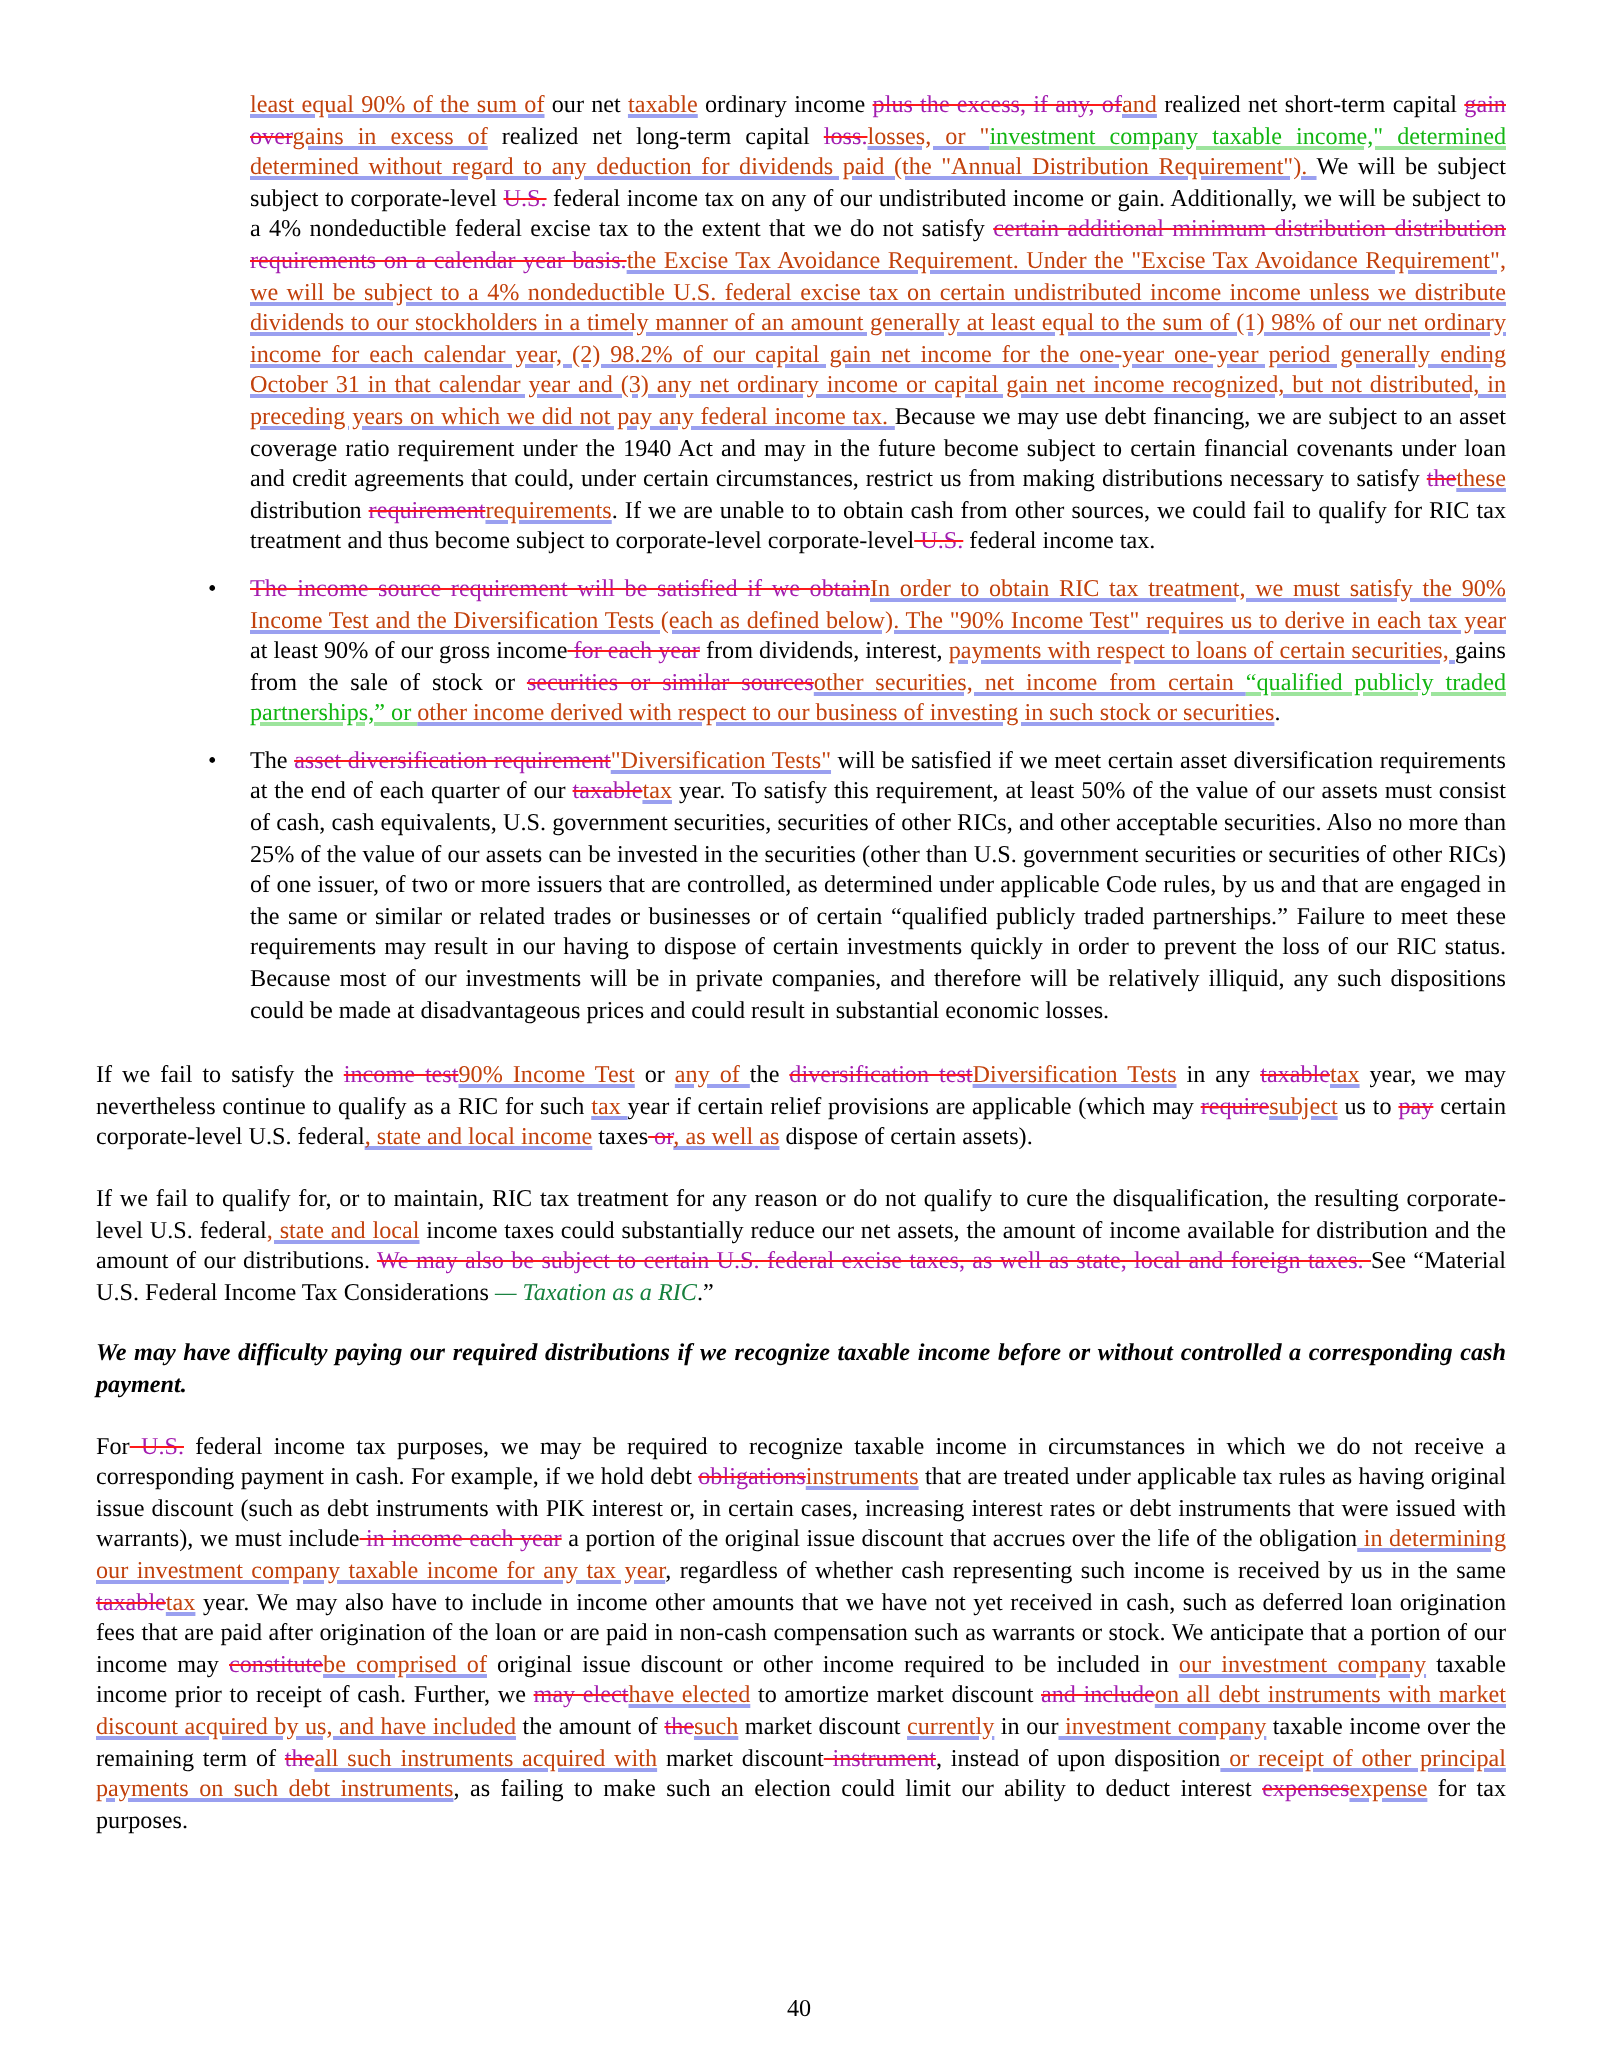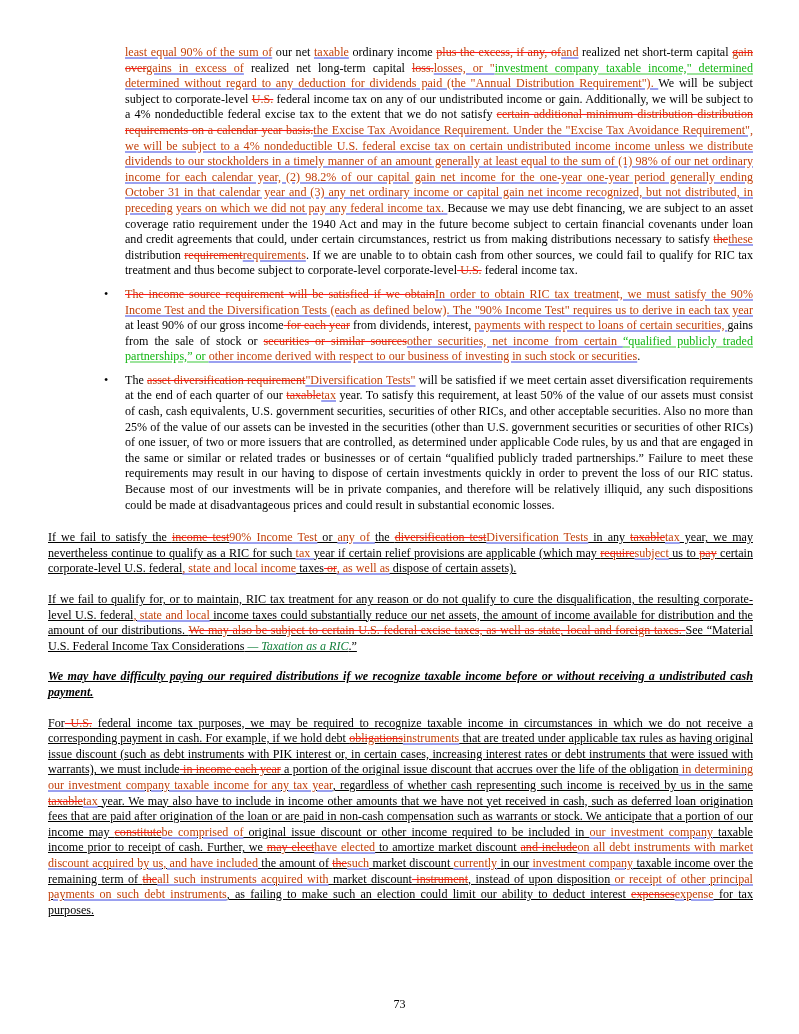"plus the excess, if any," .del { color: #c2410c -> #a21caf }
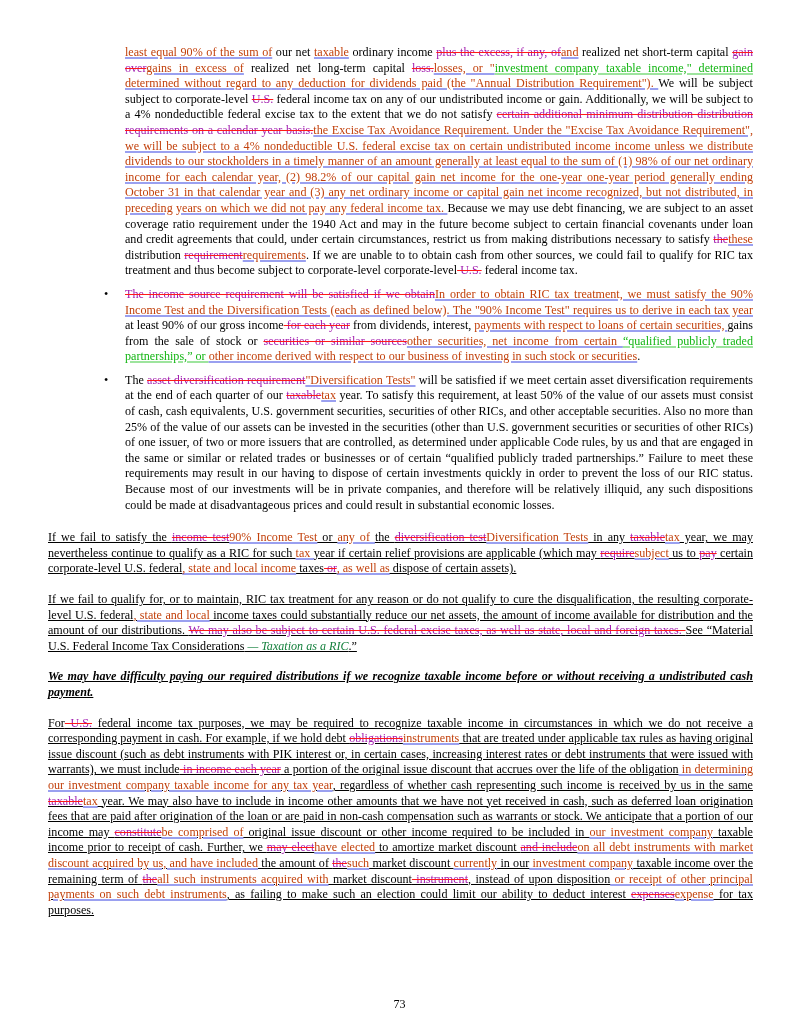"If we fail to satisfy" p { text-decoration: underline -> none }
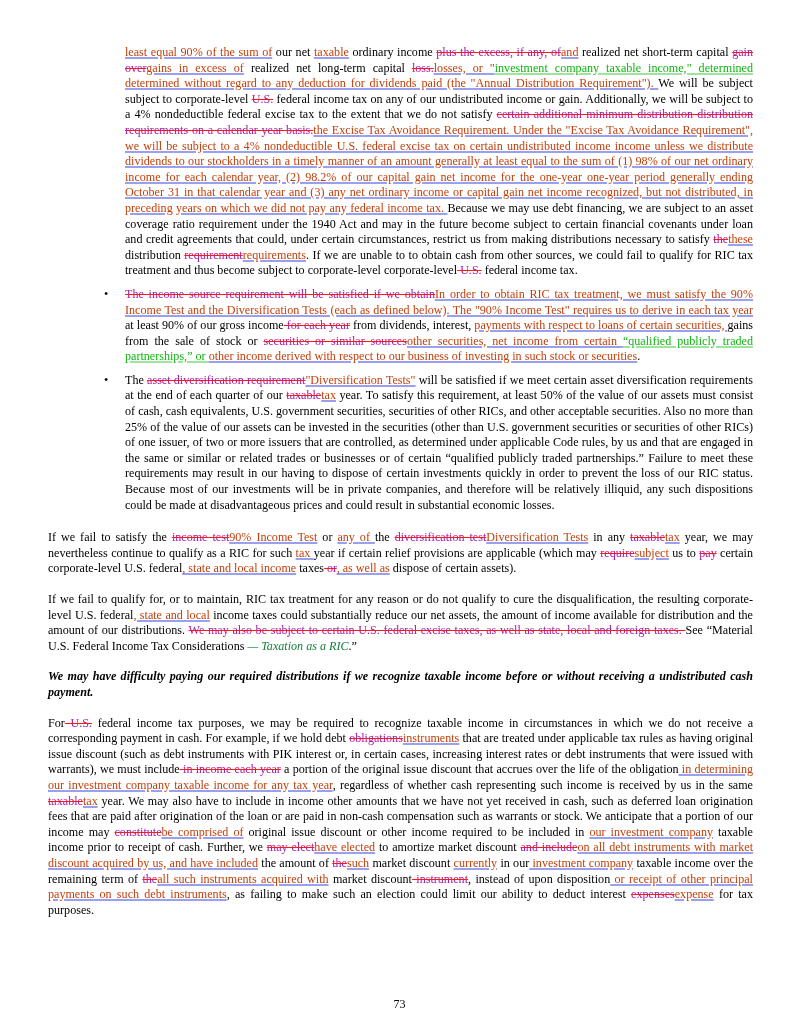"We may have difficulty paying" p.heading { text: receiving a undistributed -> controlled a corresponding }
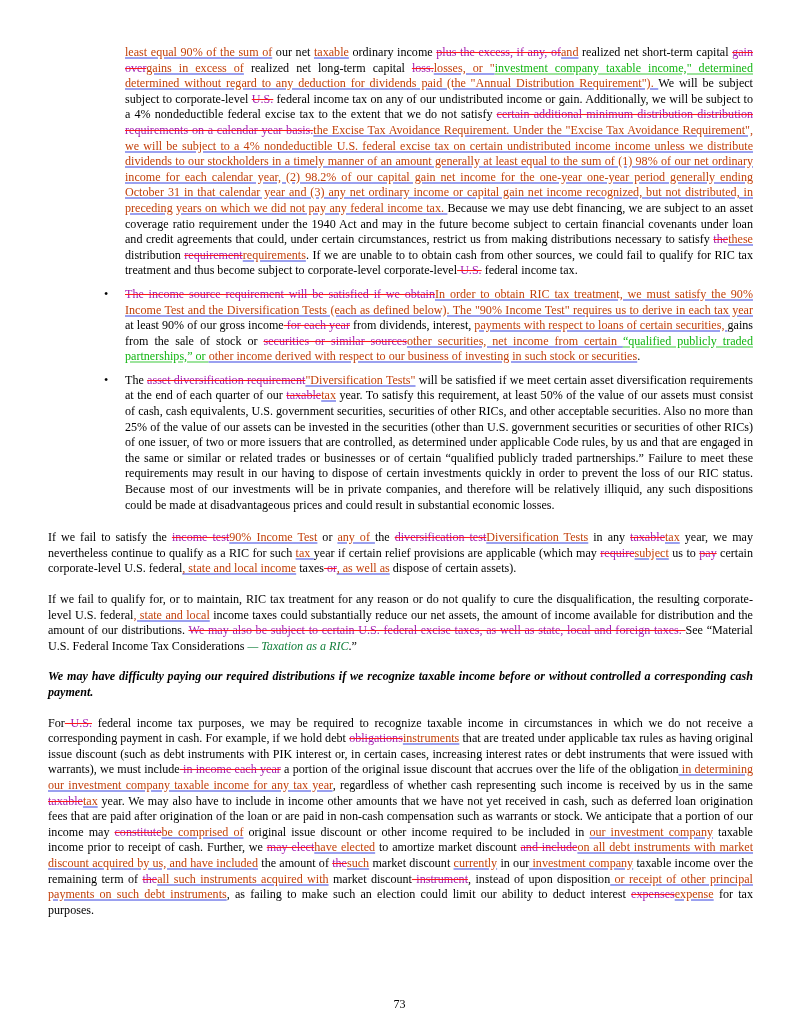"73" div.pagenum { text: 73 -> 40 }
